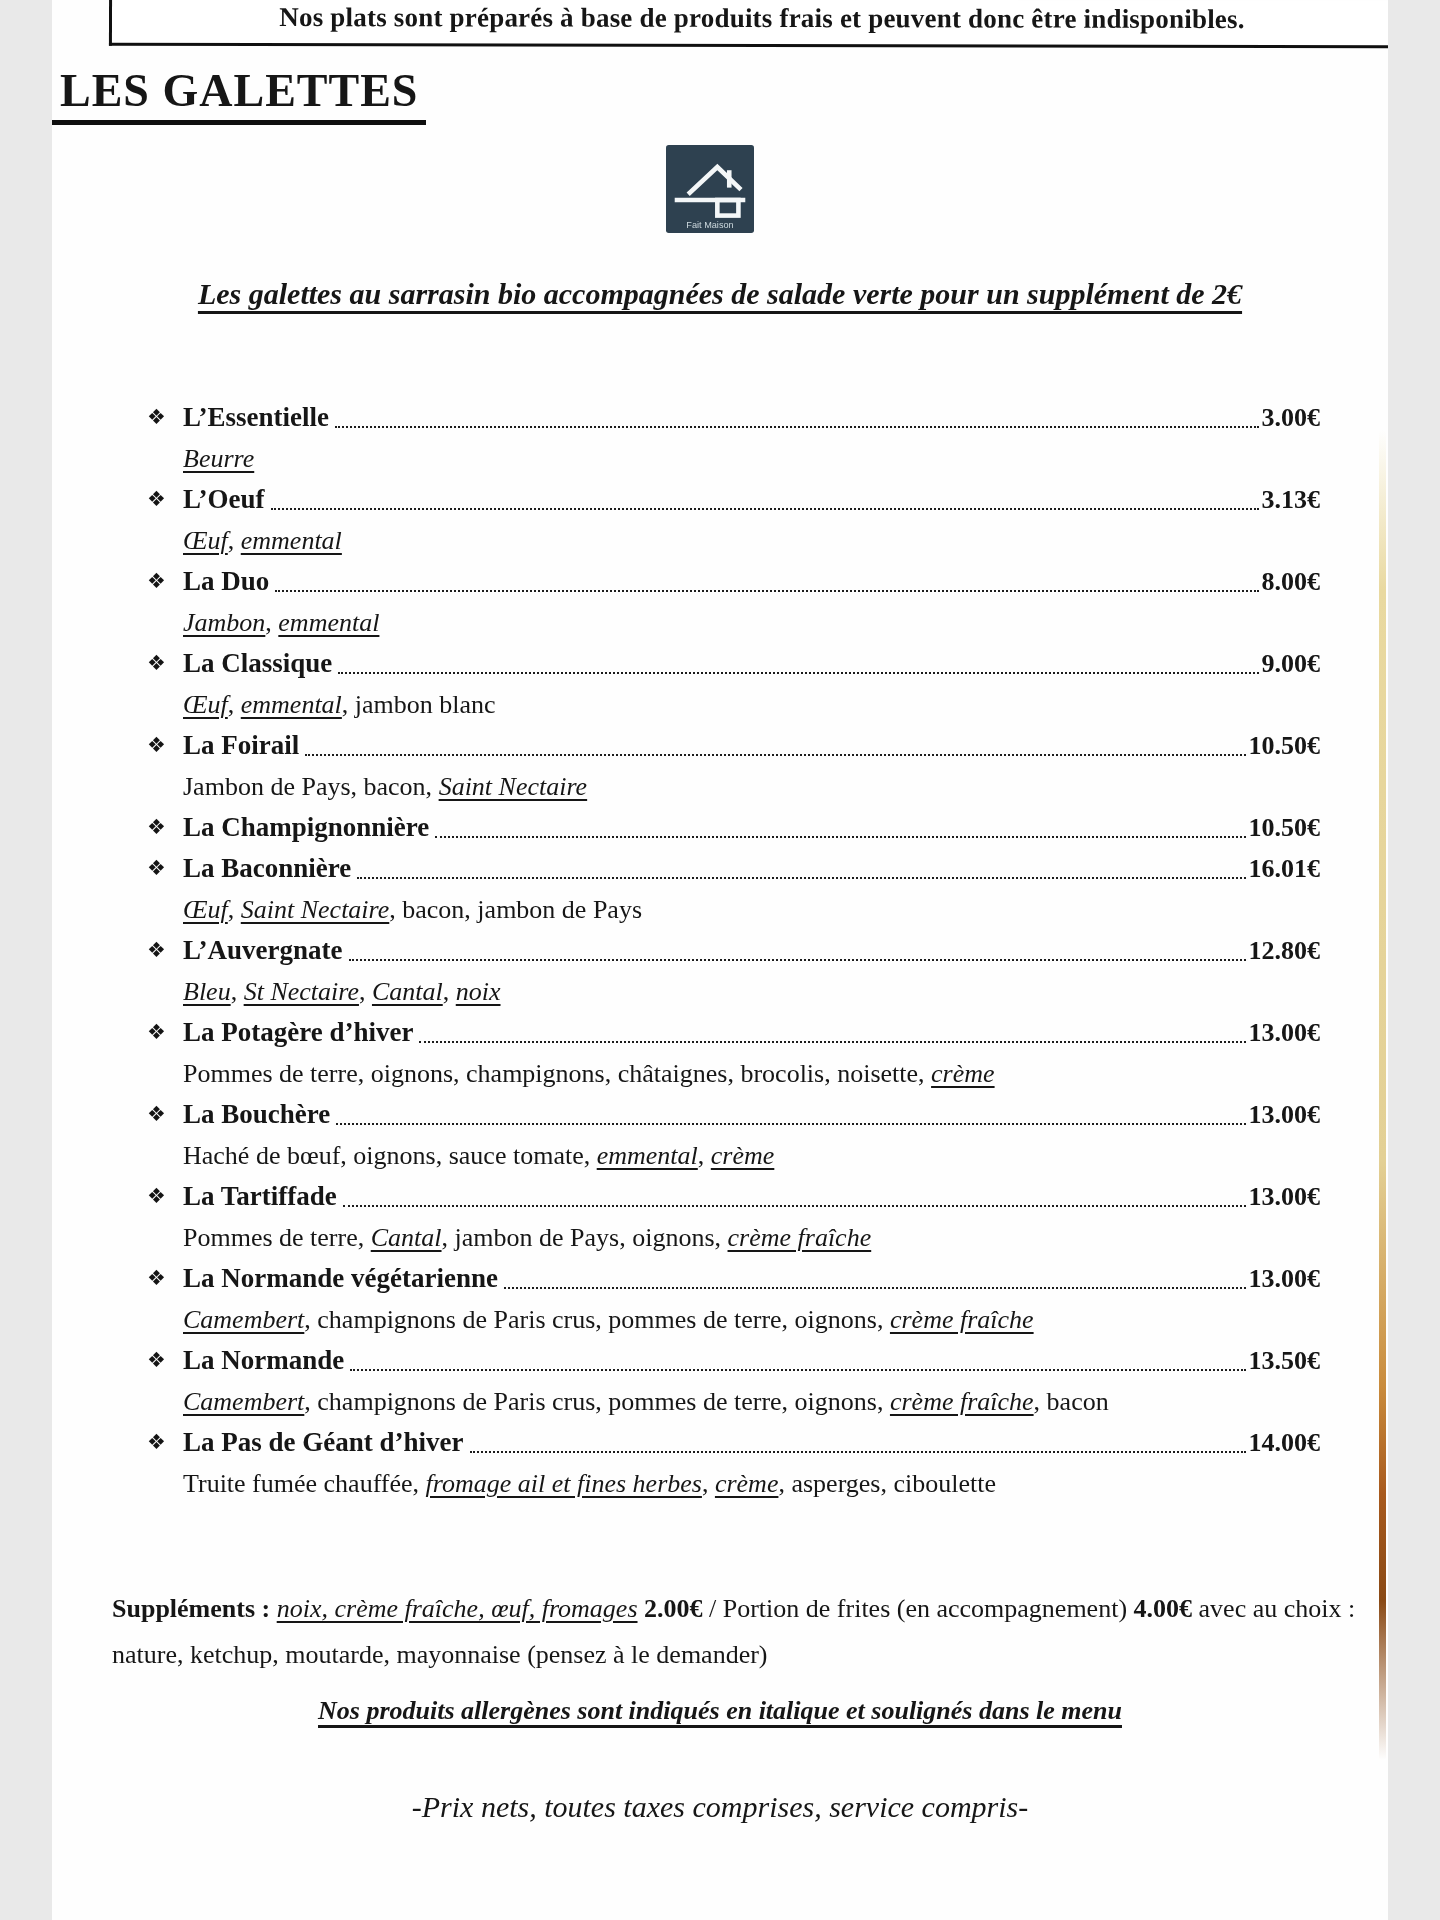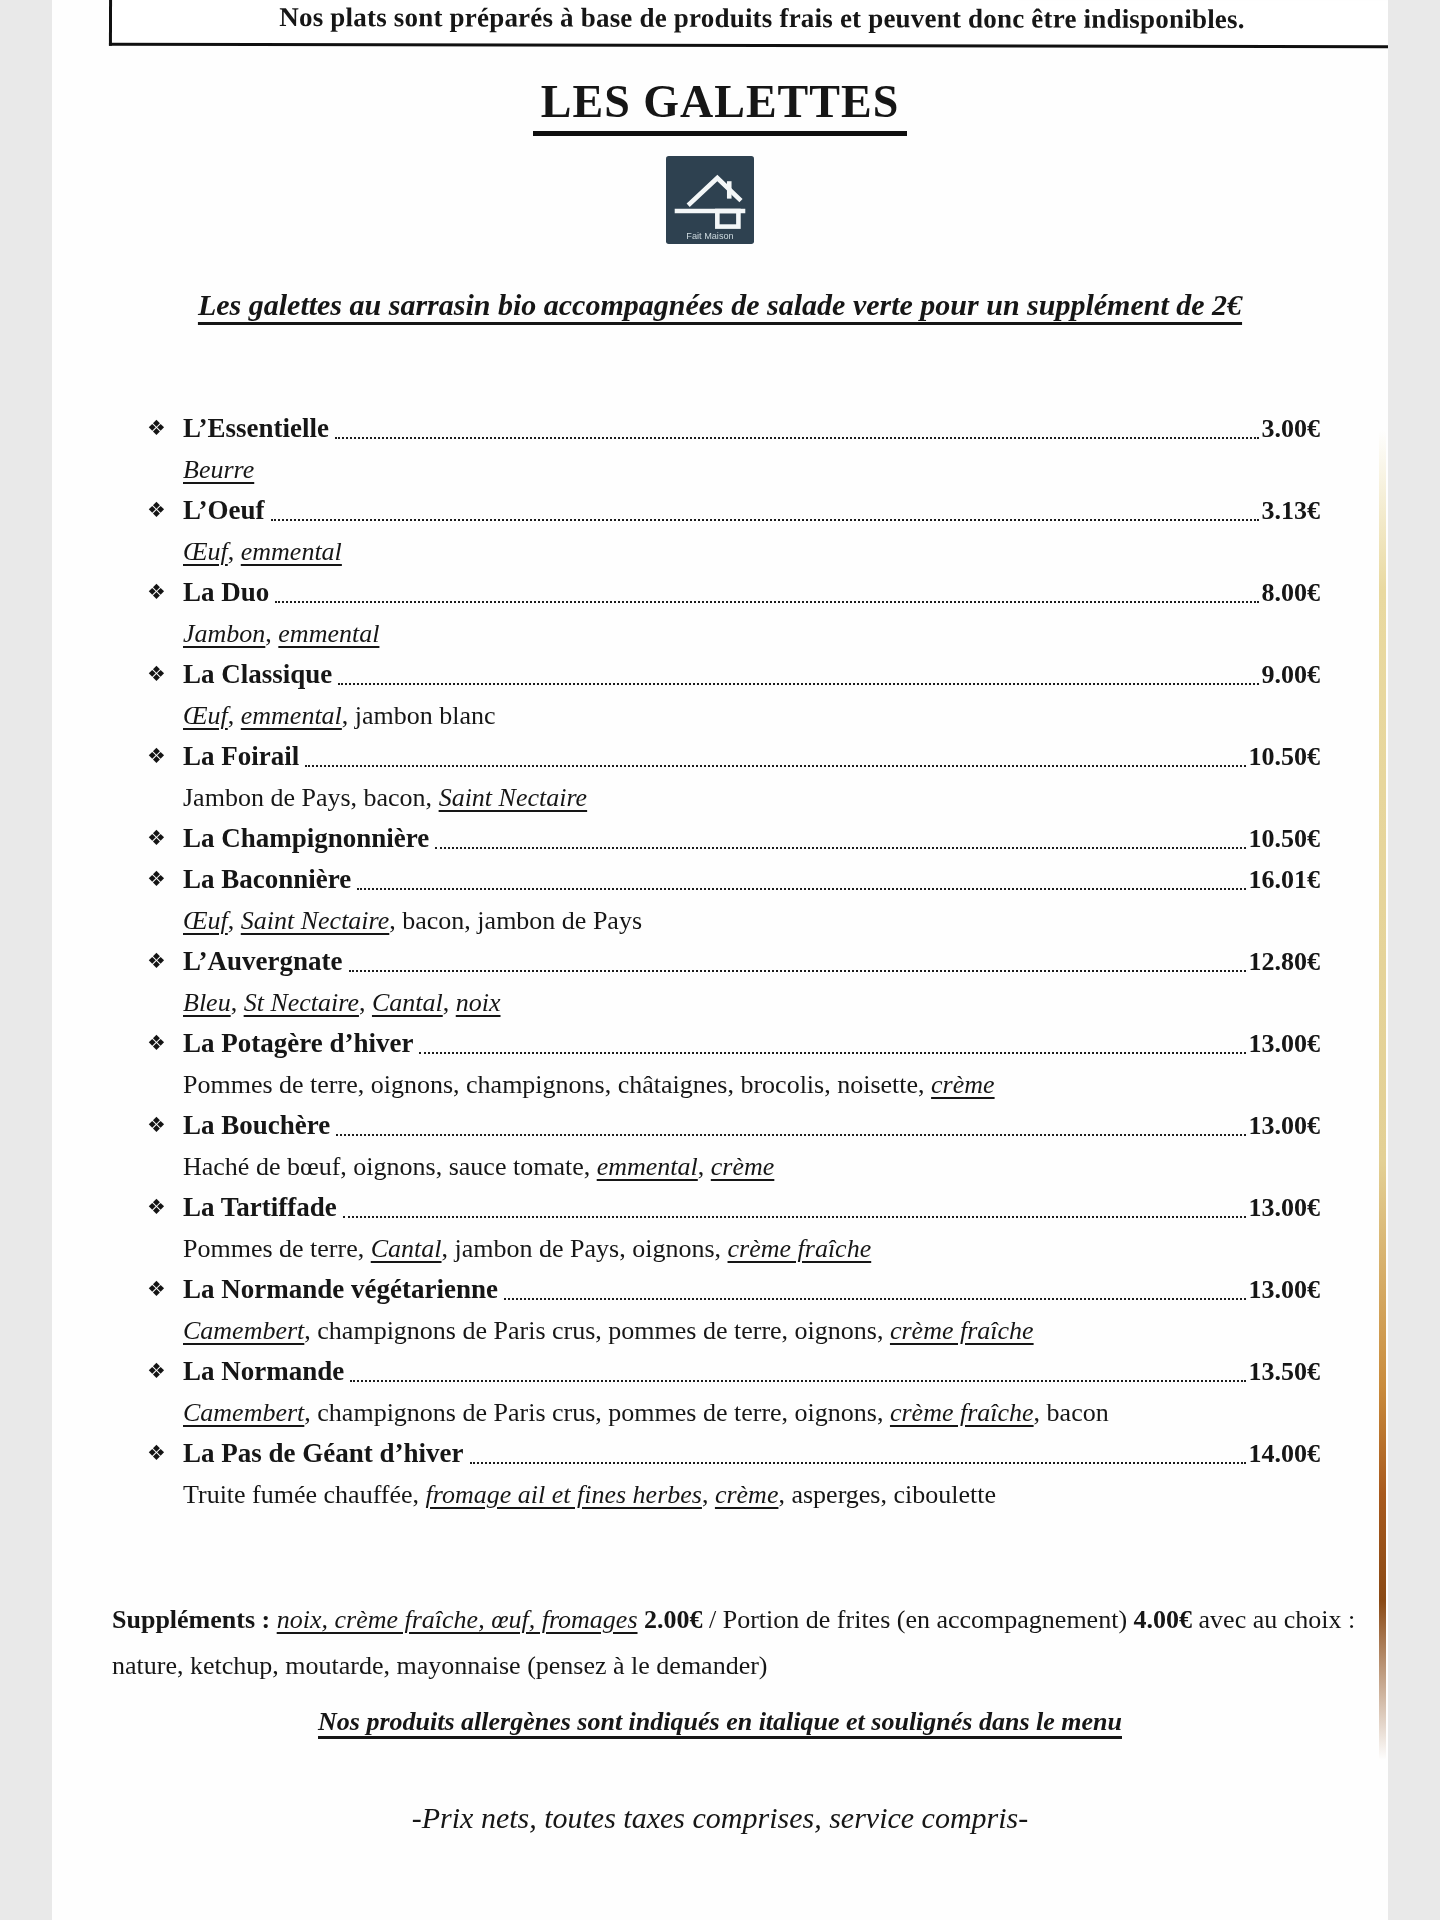"LES GALETTES" .title-wrap { margin-top: 28px -> 17px; text-align: center -> none }
